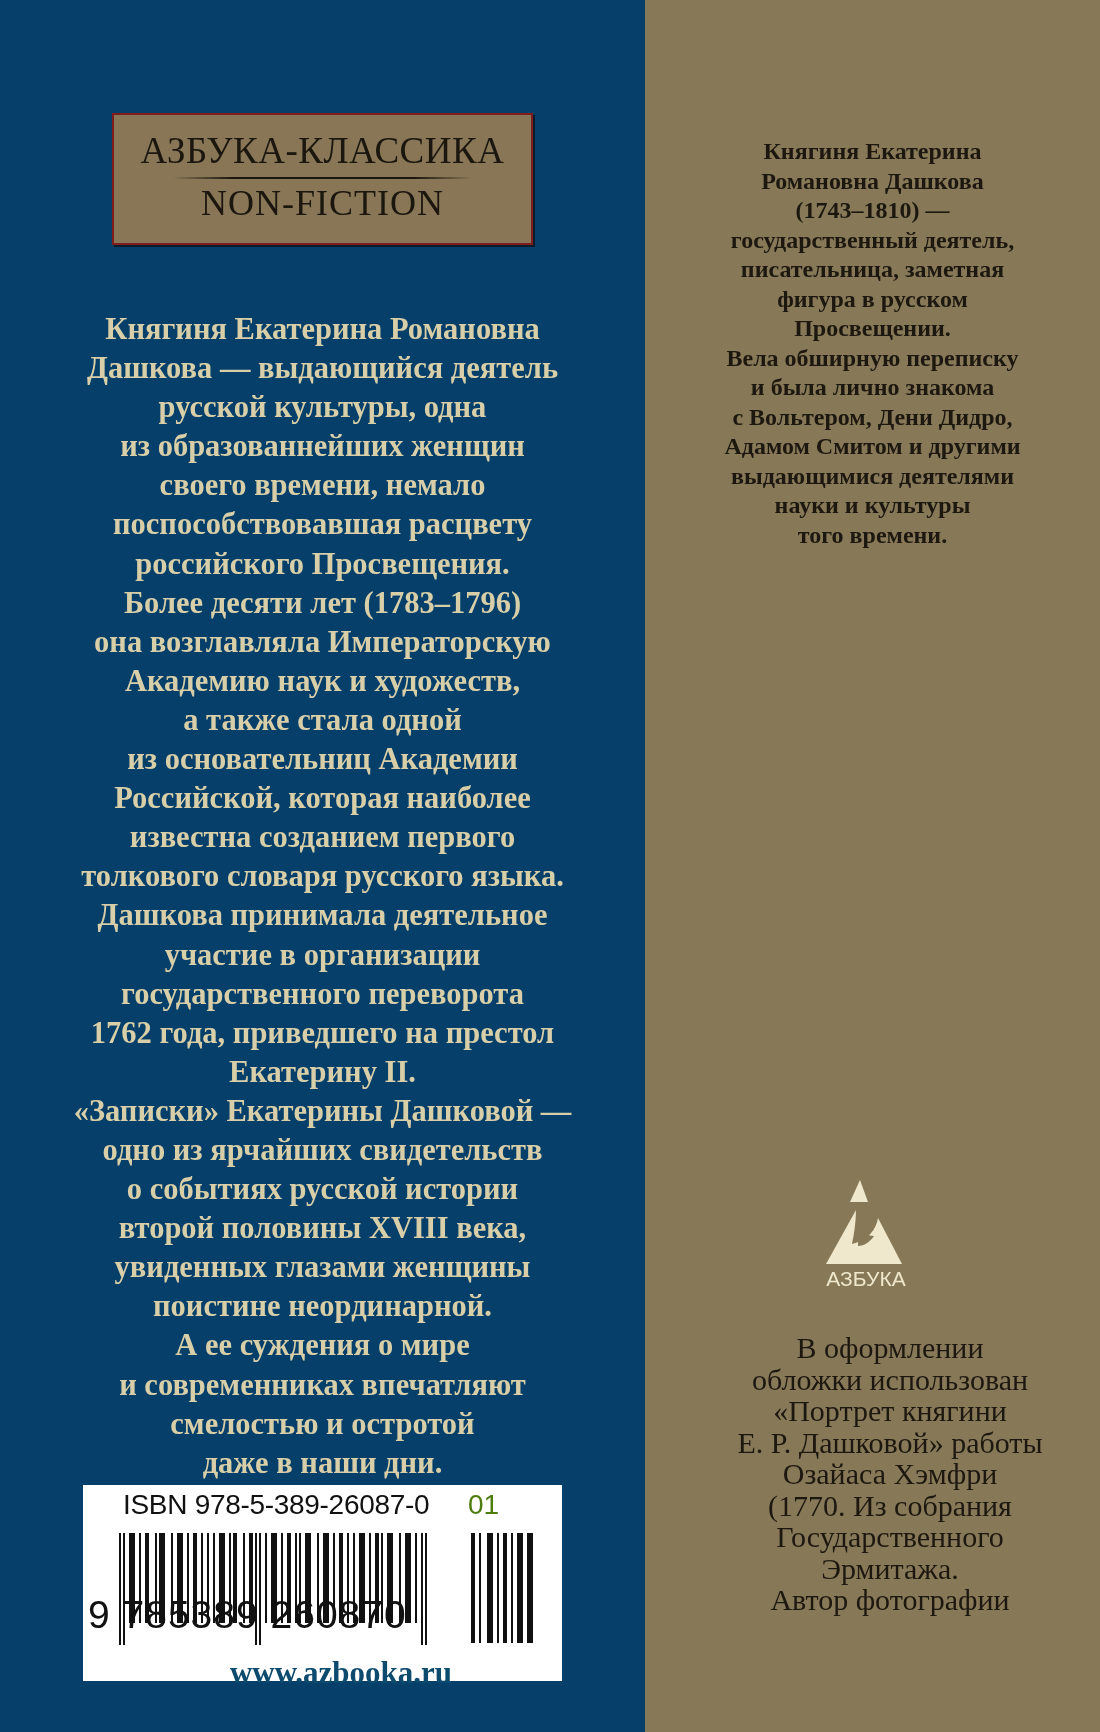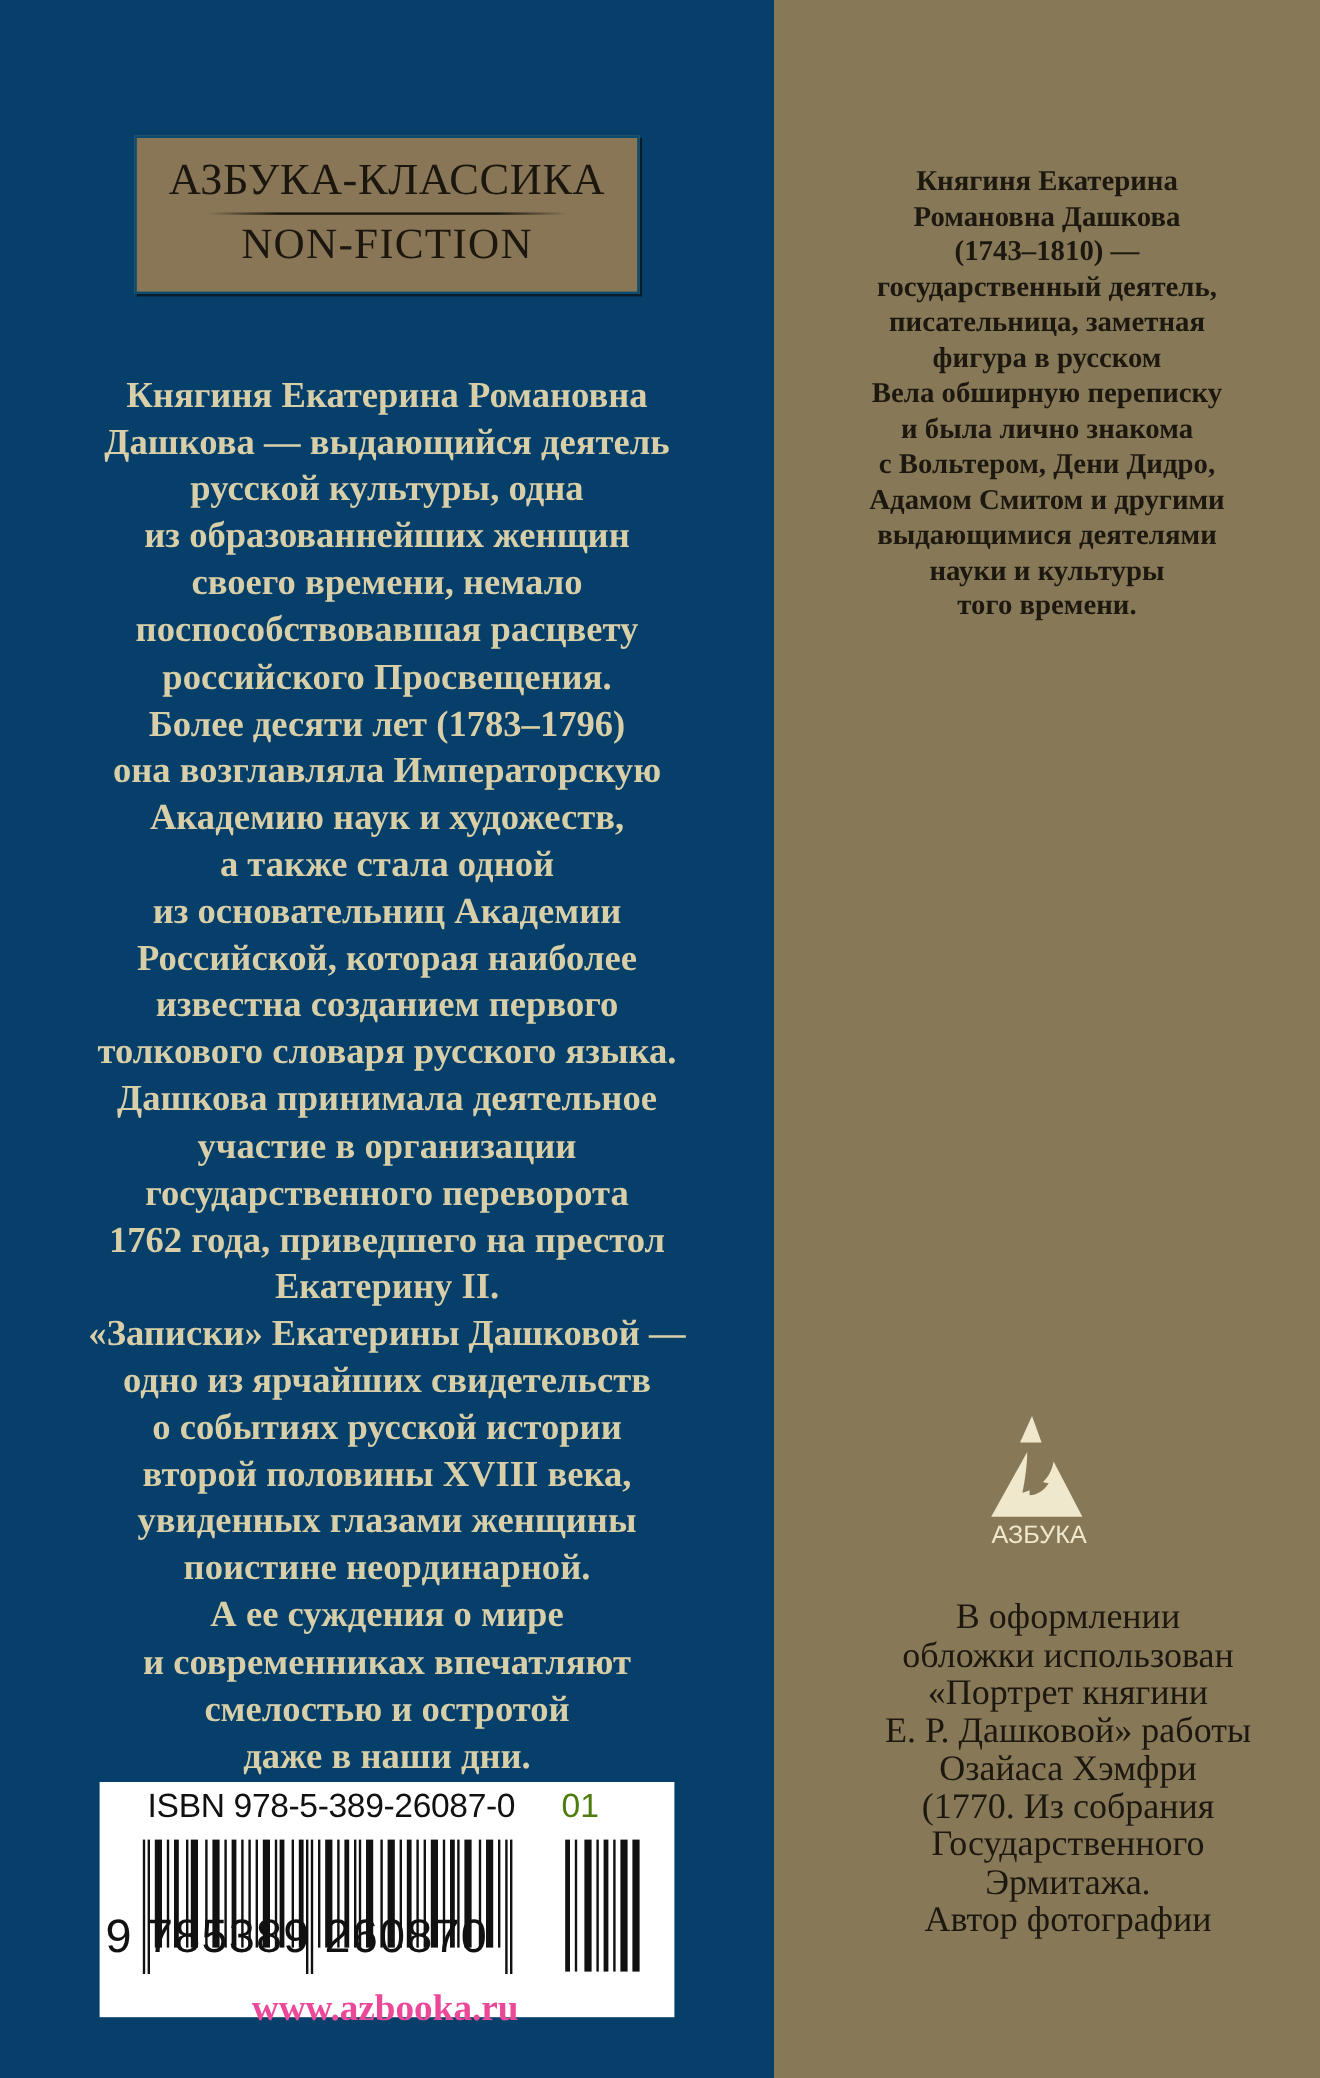"АЗБУКА-КЛАССИКА" .series-box { border: 2px solid #0c4a6e -> 2px solid #7f1d1d }
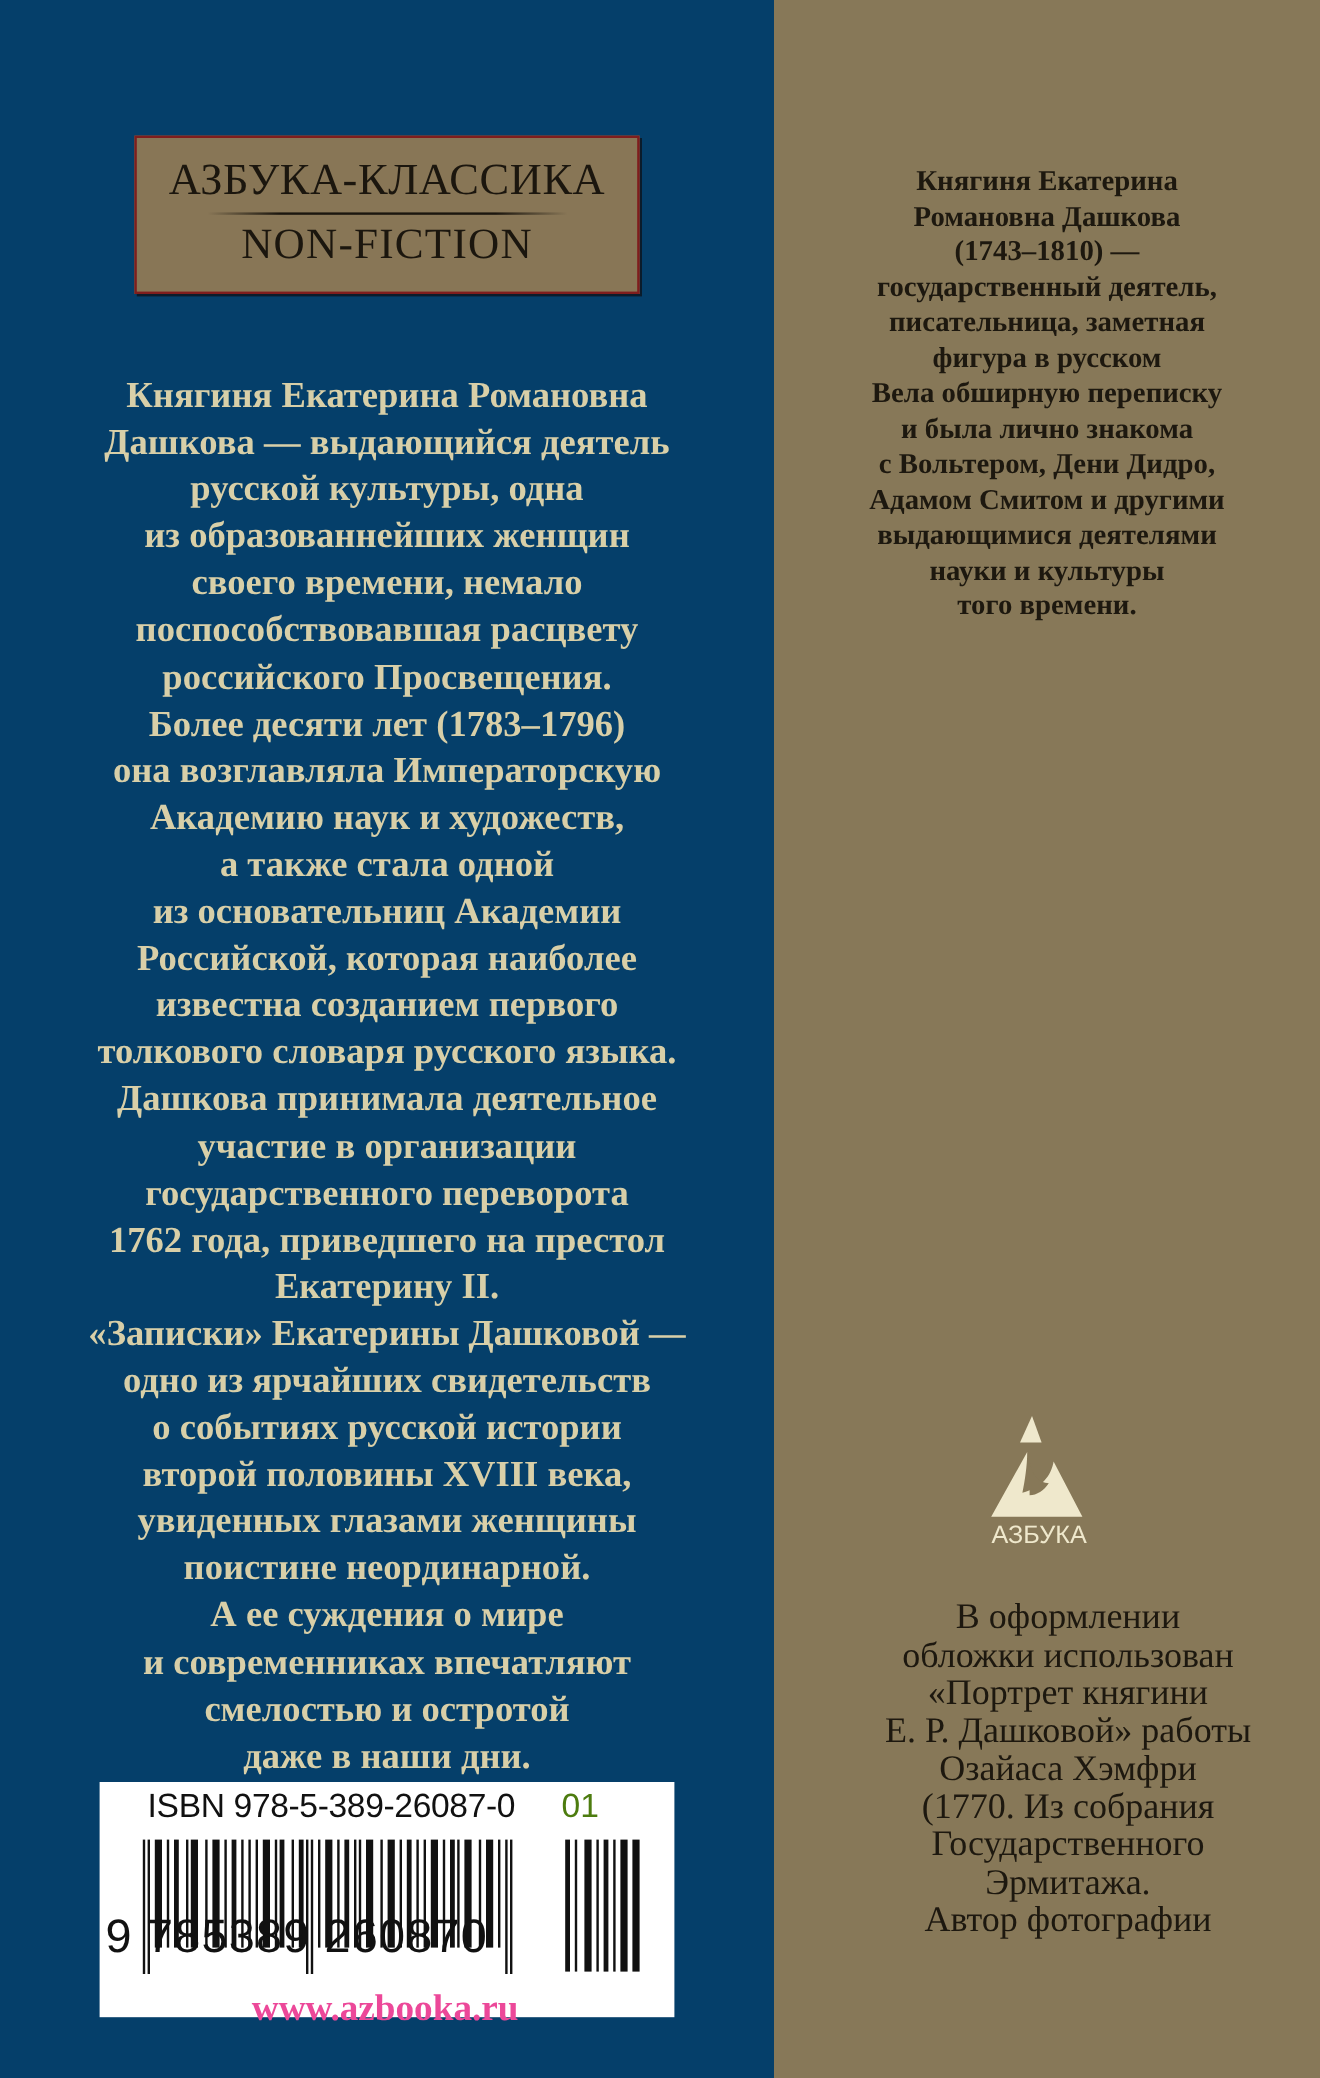"Просвещении." span.ln { html: none -> <span>Просвещении.</span> }
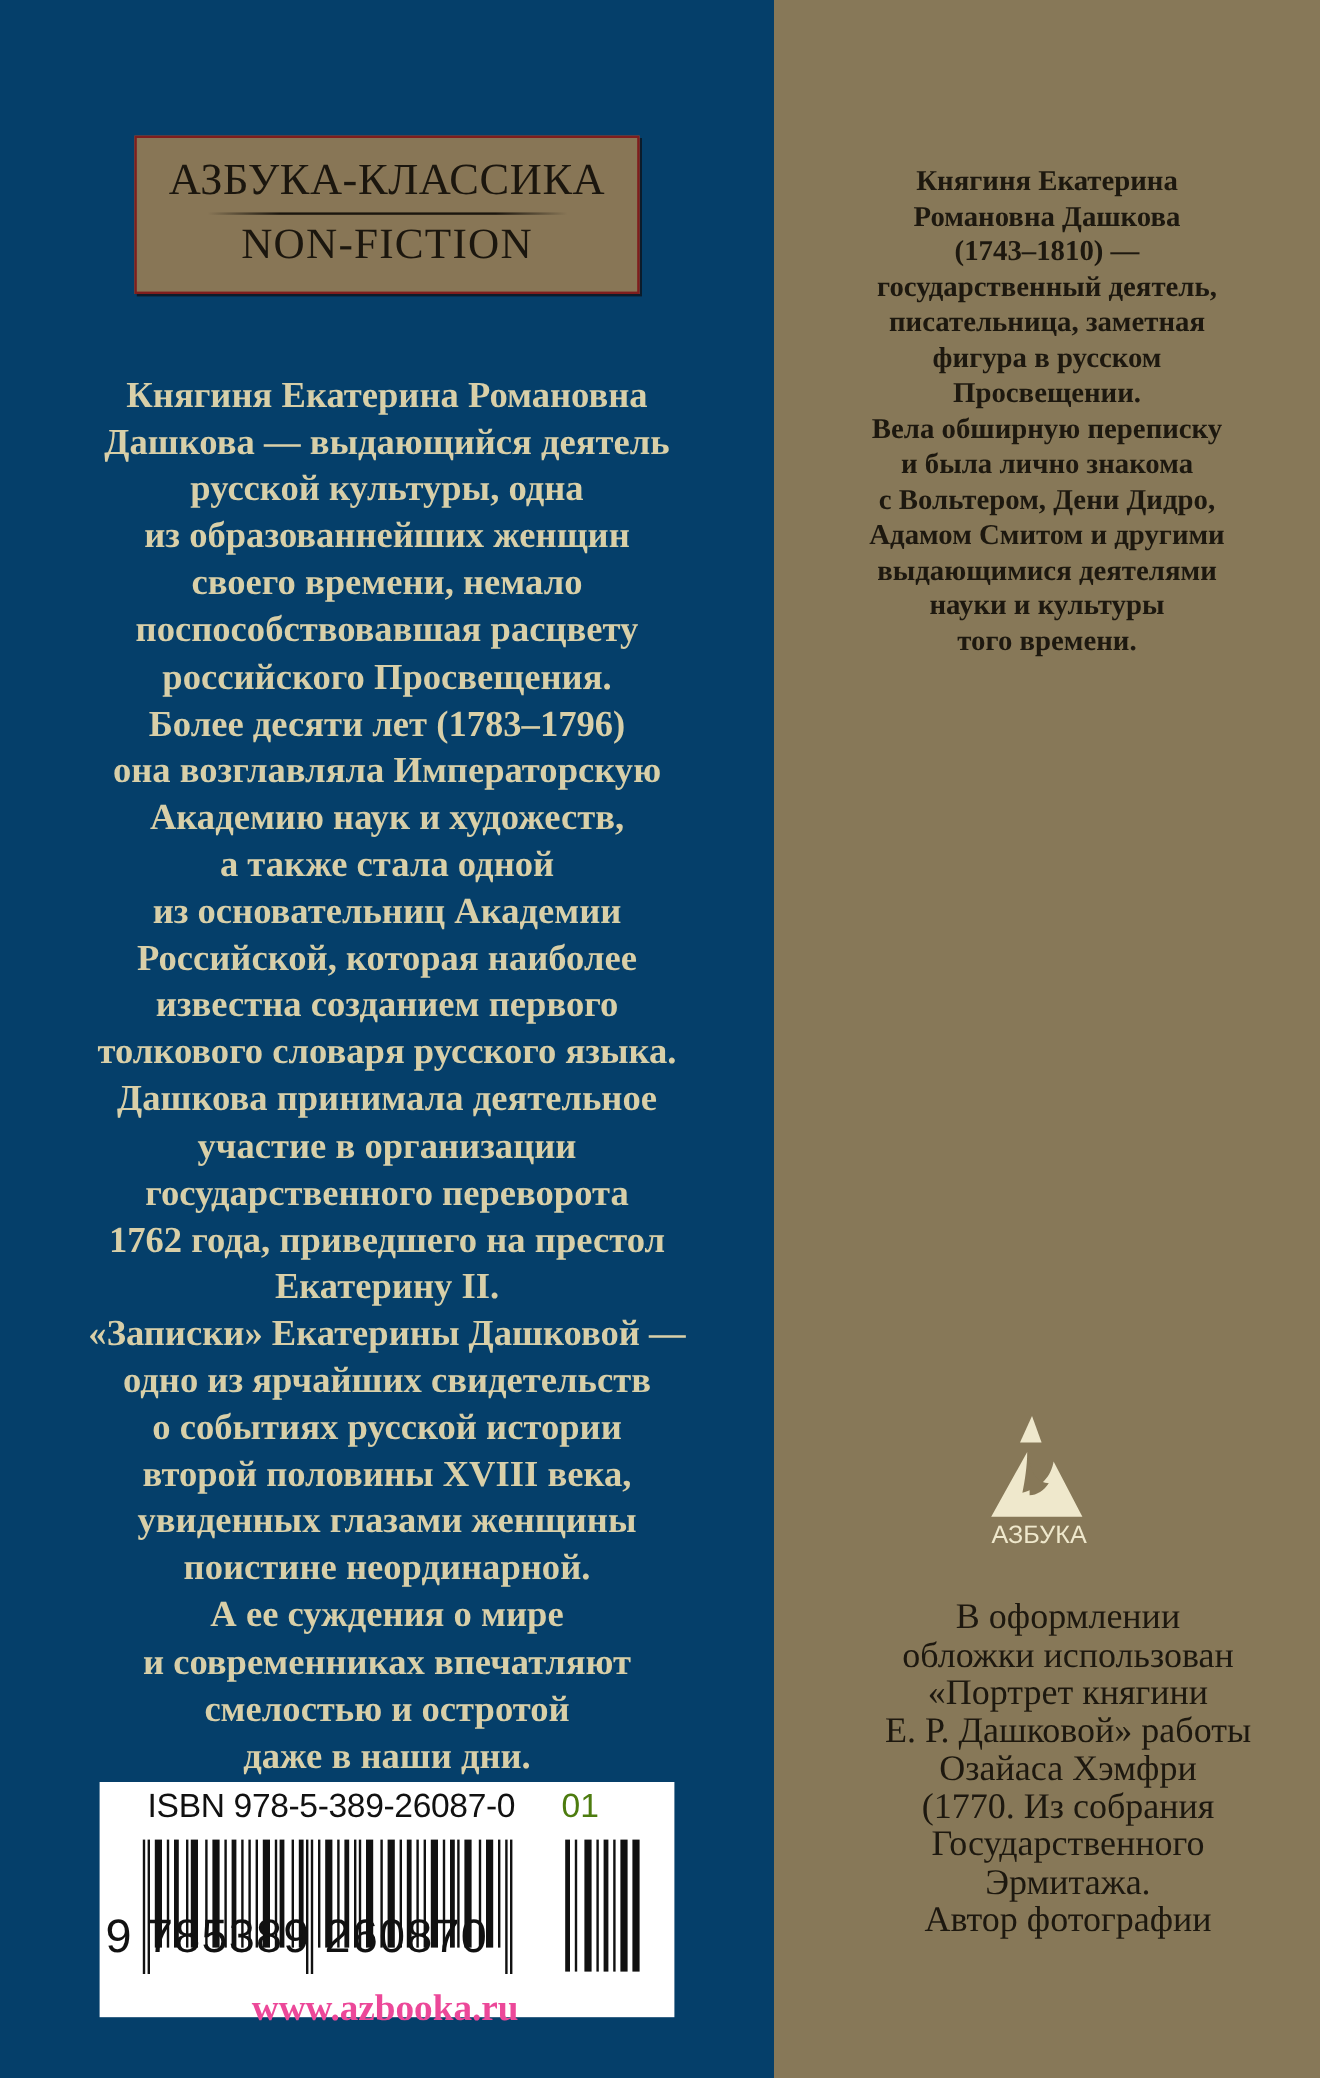"www.azbooka.ru" .website { color: #ec4899 -> #0c4a6e; left: 146px -> 166px }
